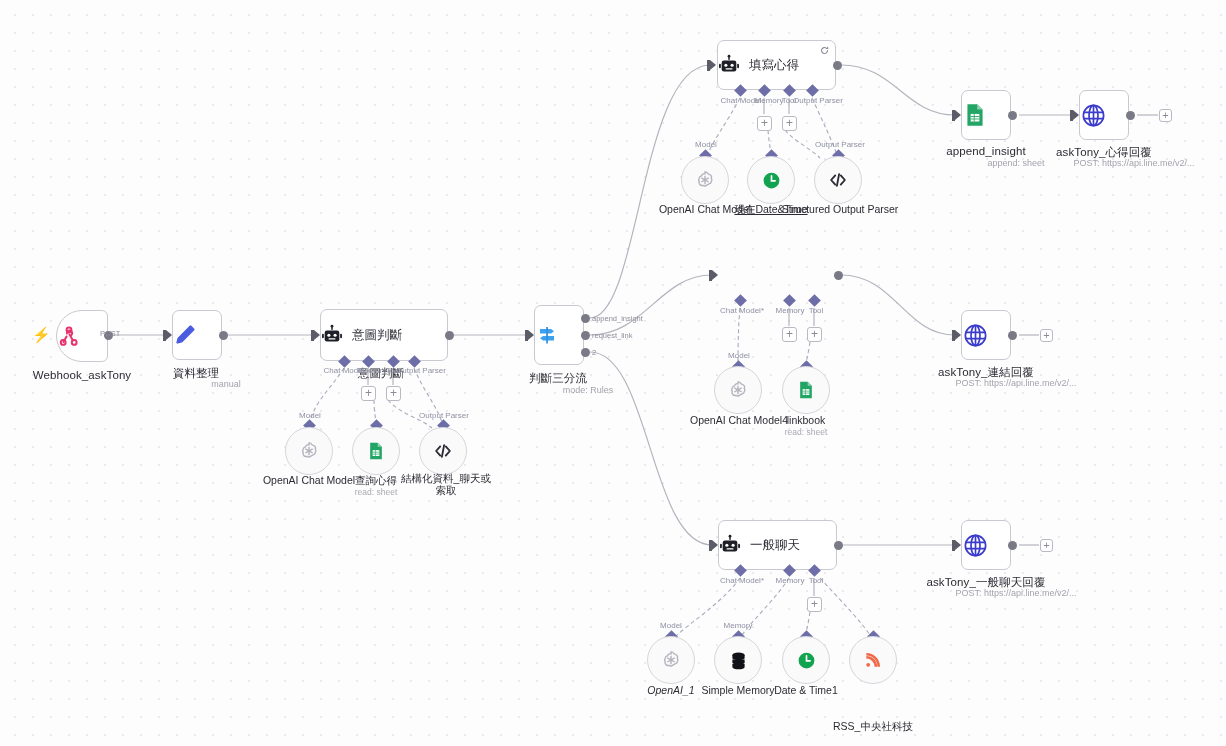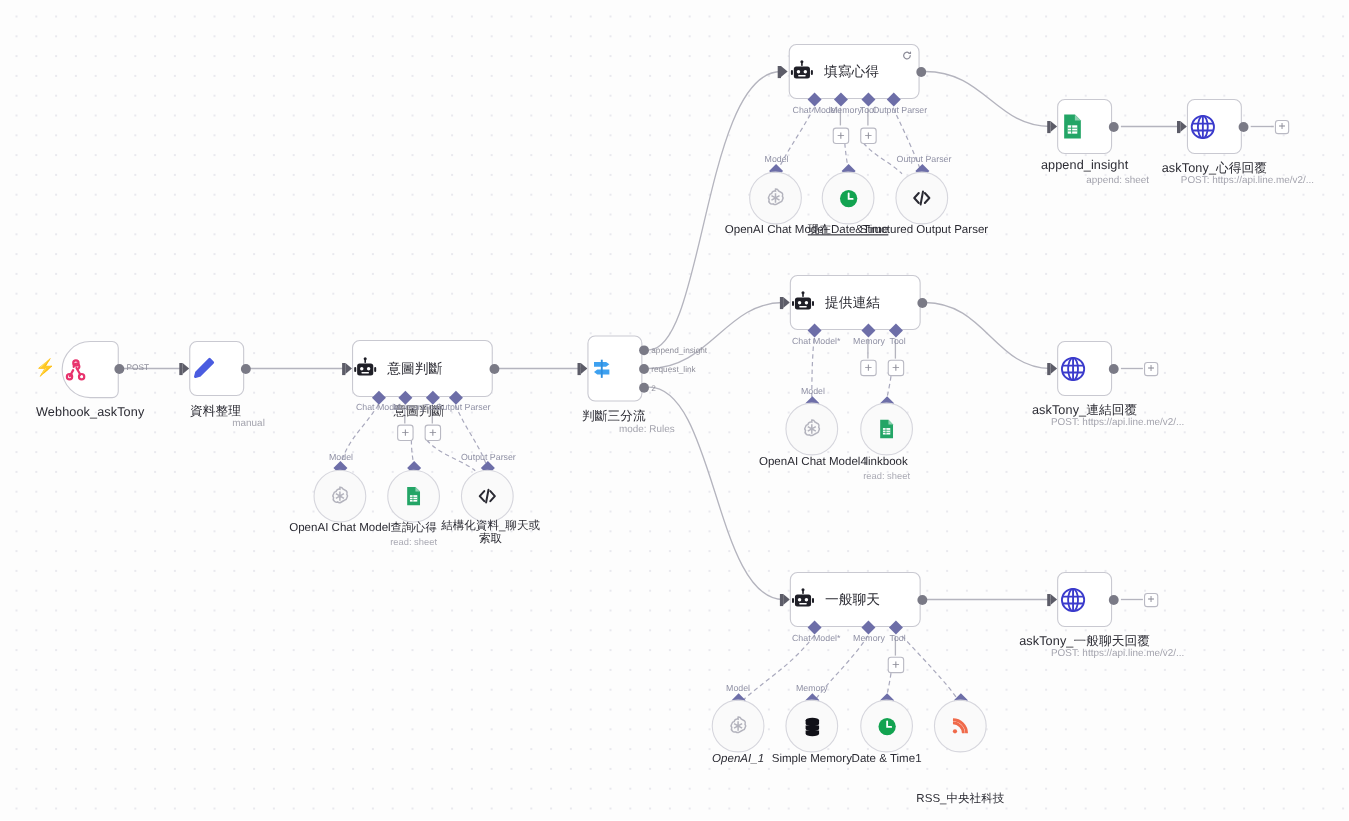"提供連結" div.node { html: <div> <div> <span> <svg> <rect></rect> <rect></rect> <circle></circle> <rect></rect> <rect></rect> <circle></circle> <circle></circle> <rect></rect> </svg> </span> <span>提供連結</span> </div> </div> -> none }
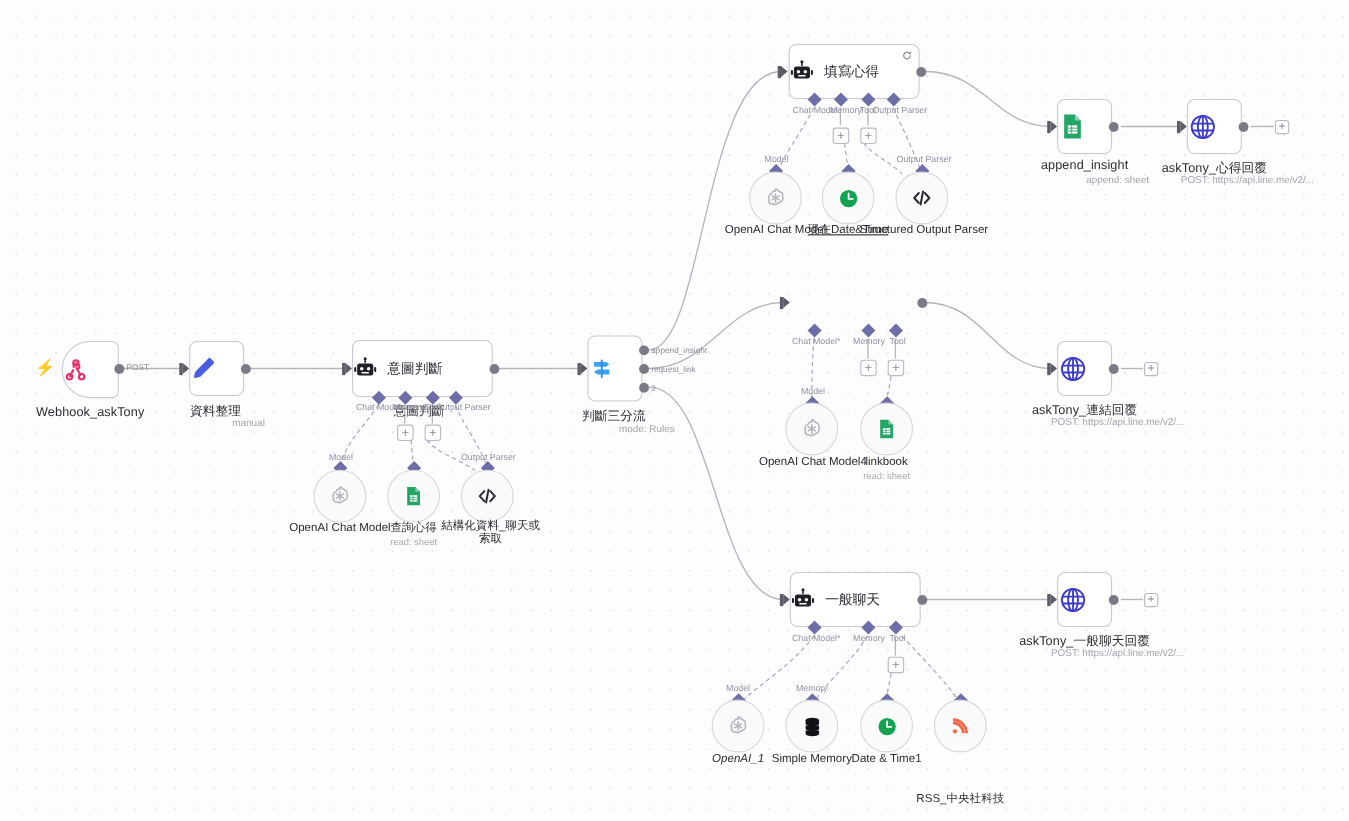"POST" div.port-label { left: 115px -> 100px }
